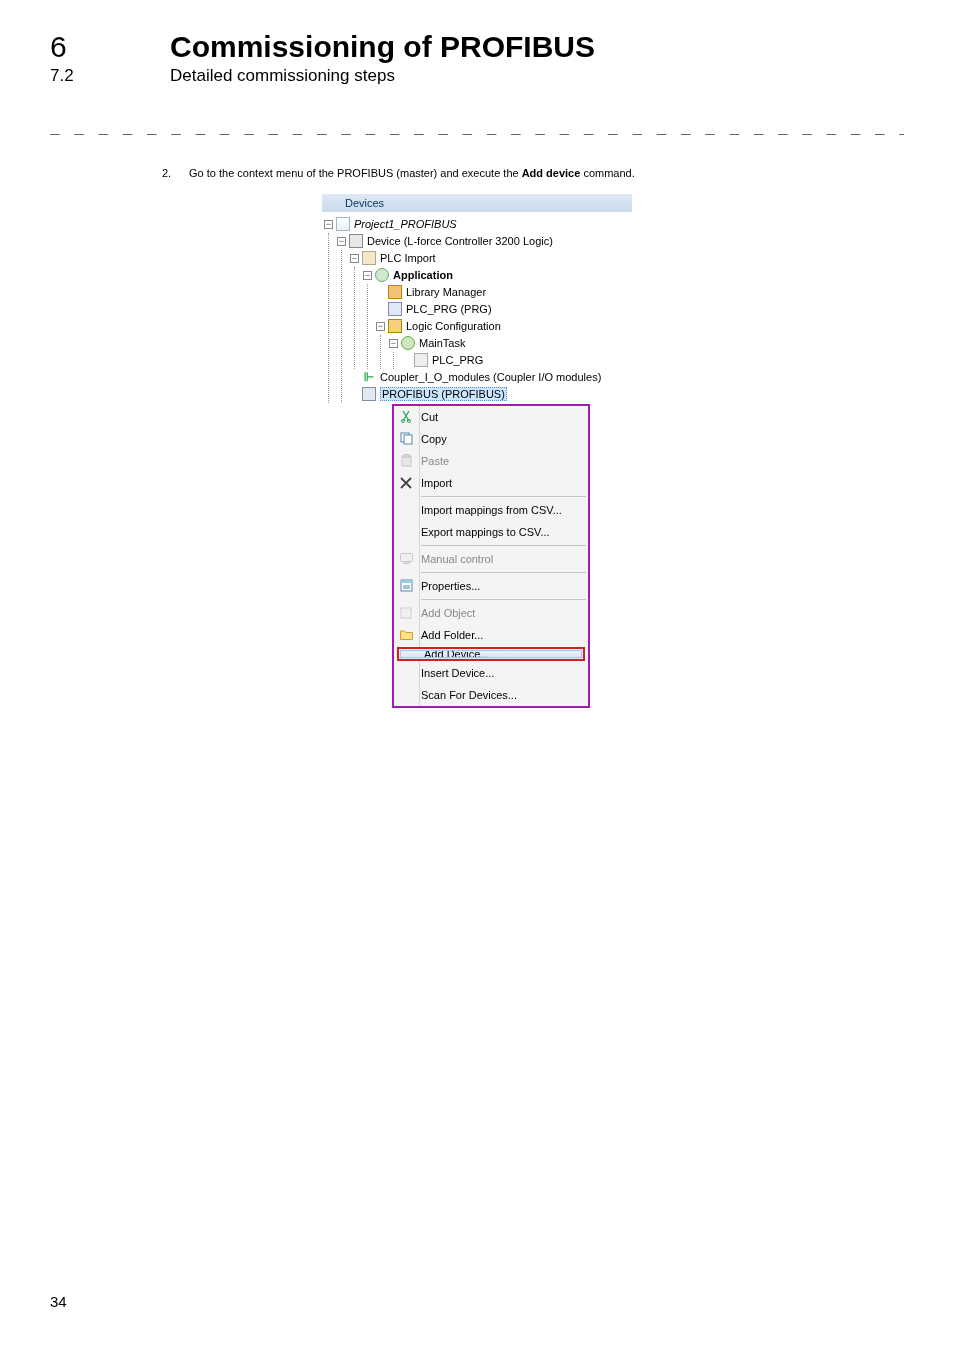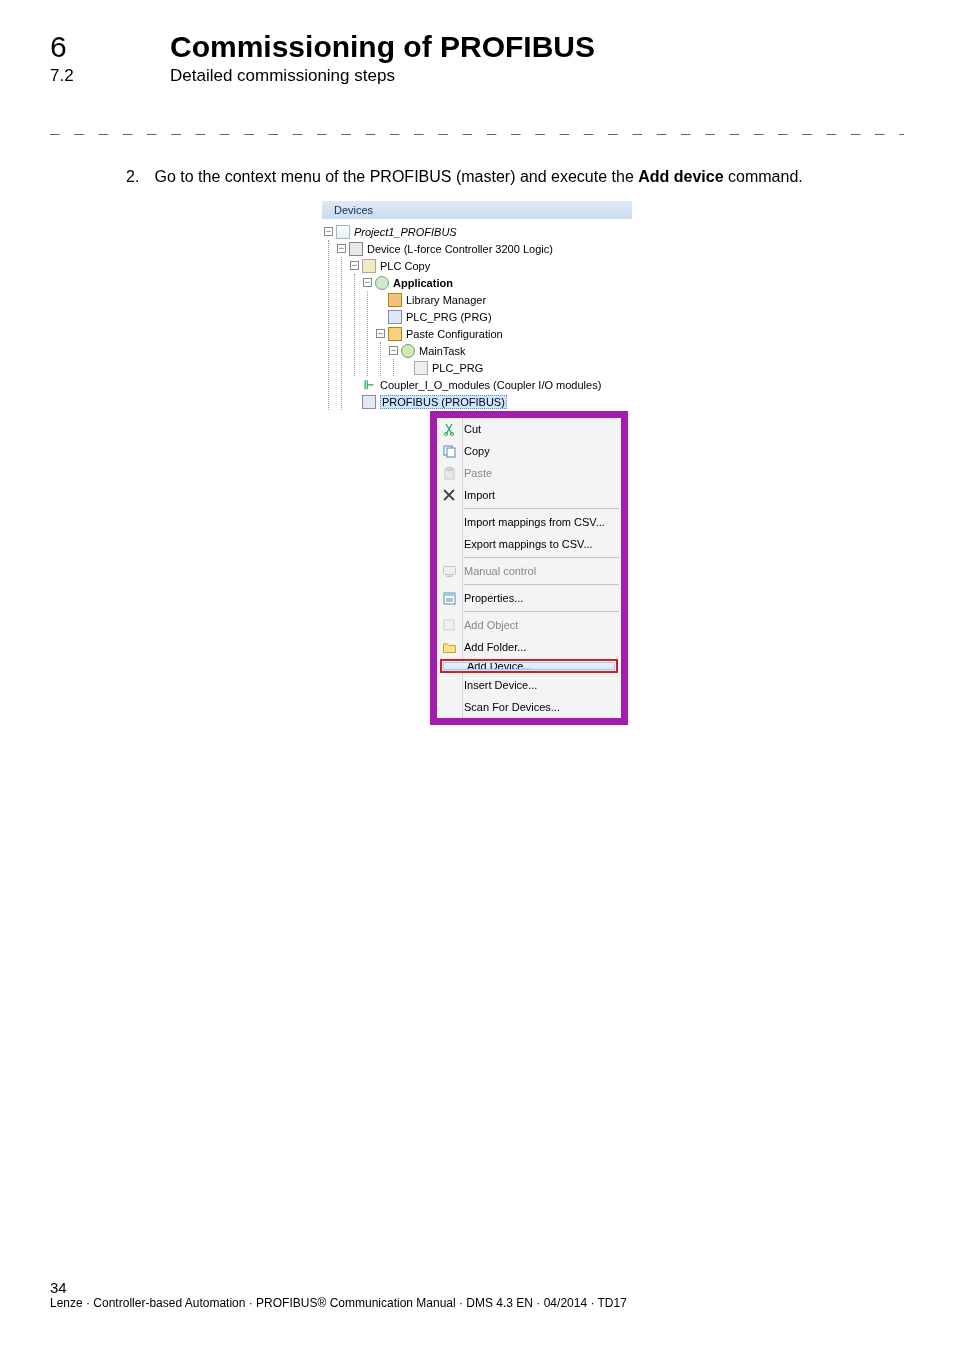"2. Go to the context" .step { font-size: 16px -> 11px; margin-left: 76px -> 112px }
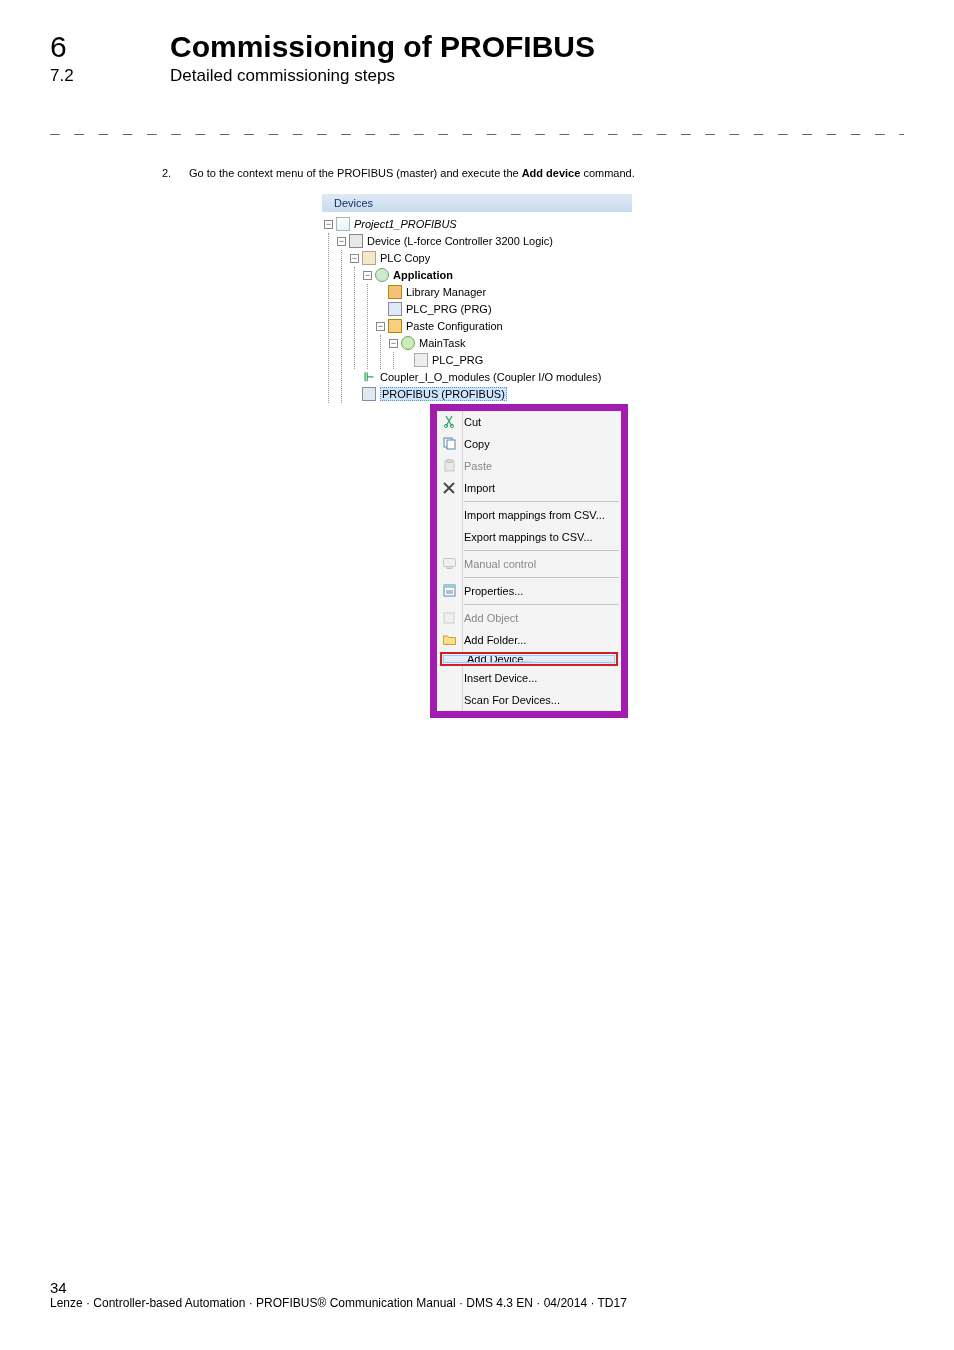"Devices" .panel-title { padding: 3px 12px -> 3px 23px }
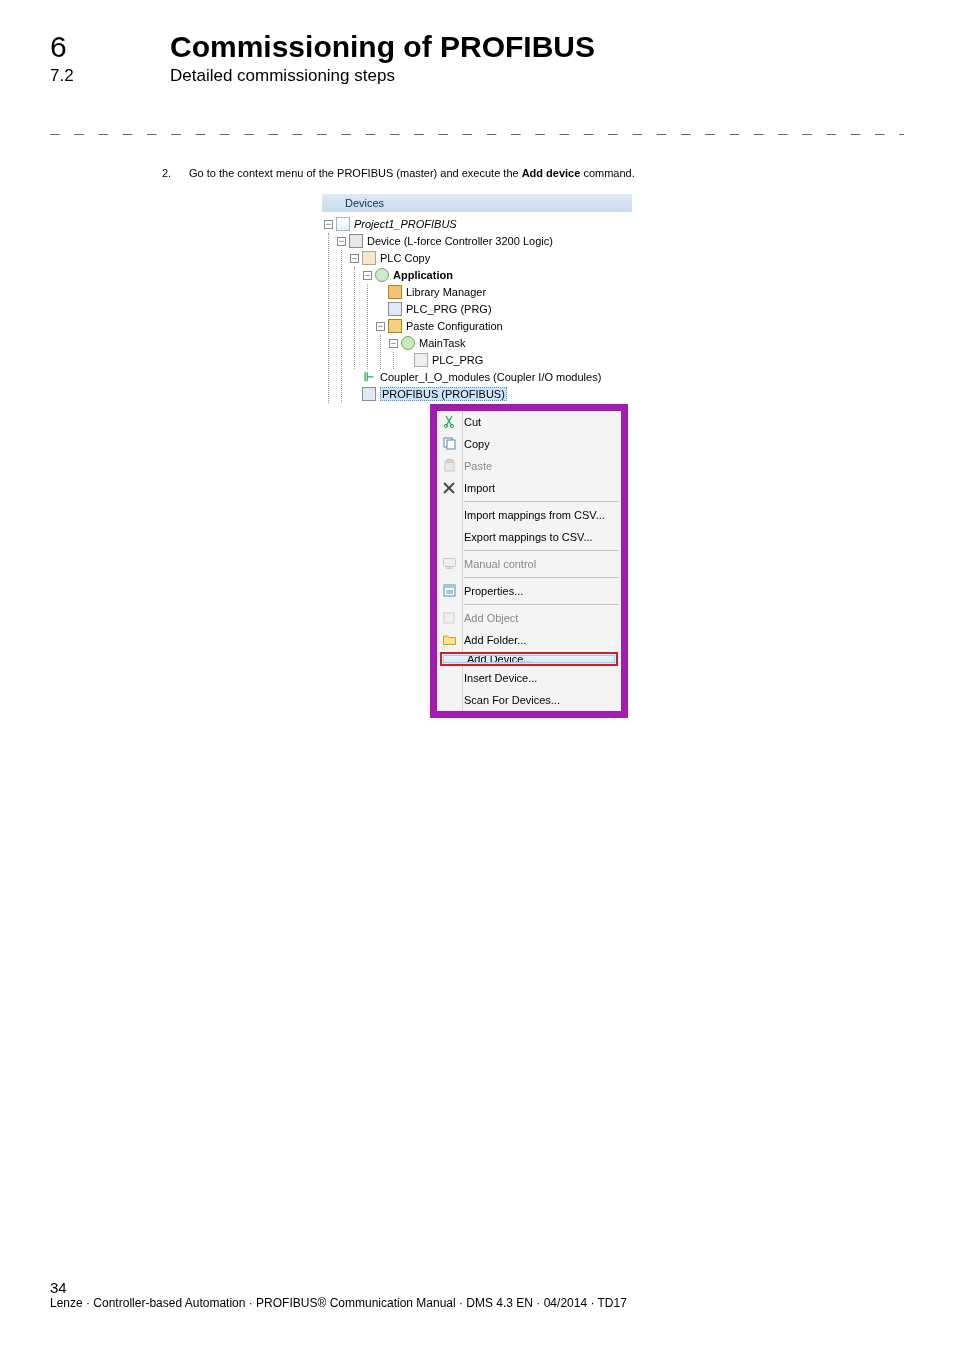"PLC Copy" span { text: Copy -> Import }
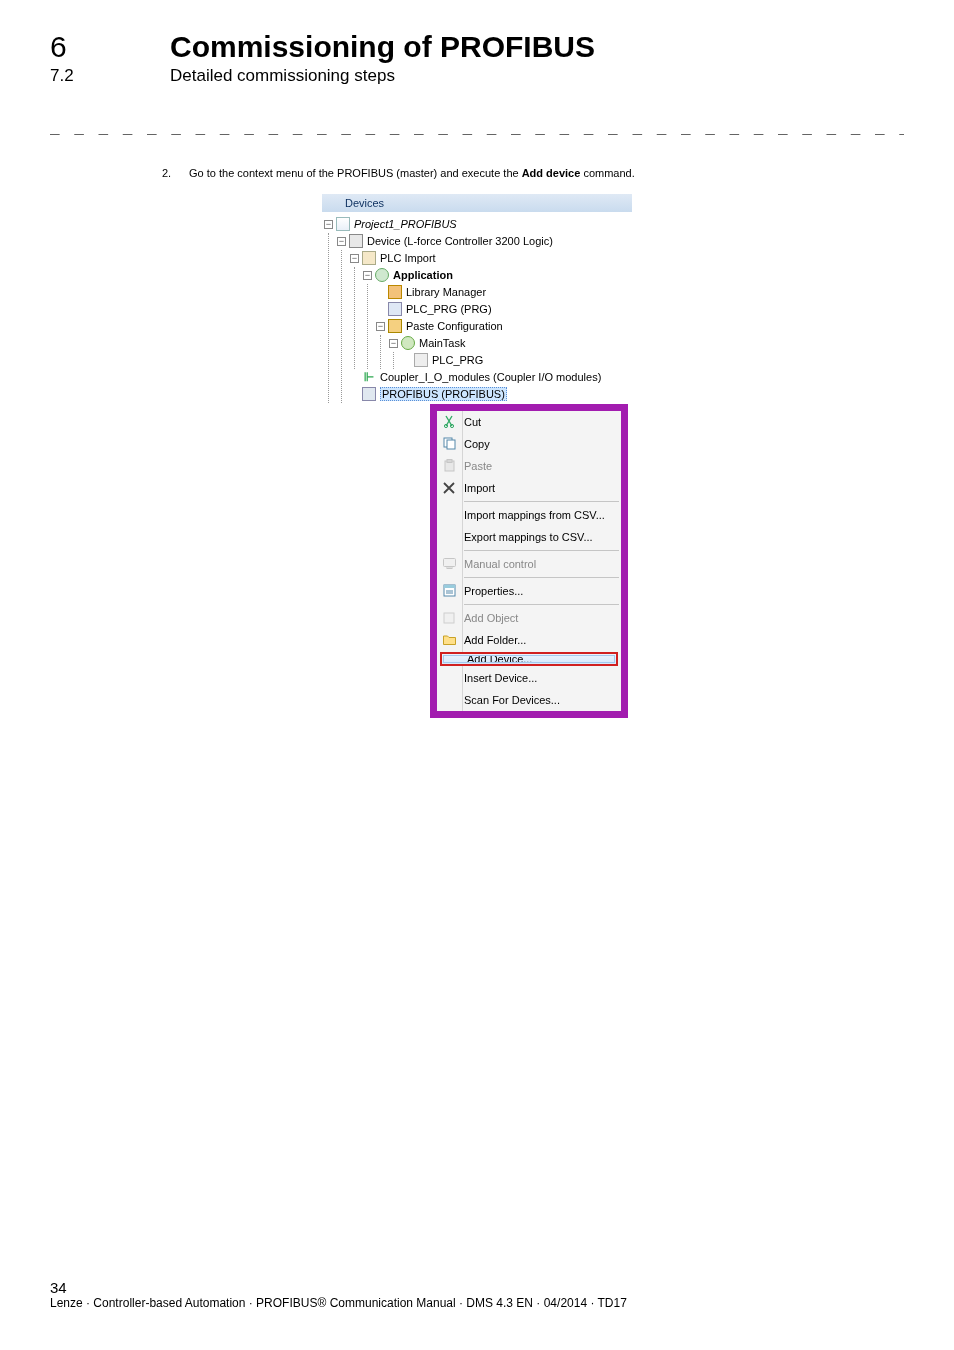"Paste Configuration" span { text: Paste -> Logic }
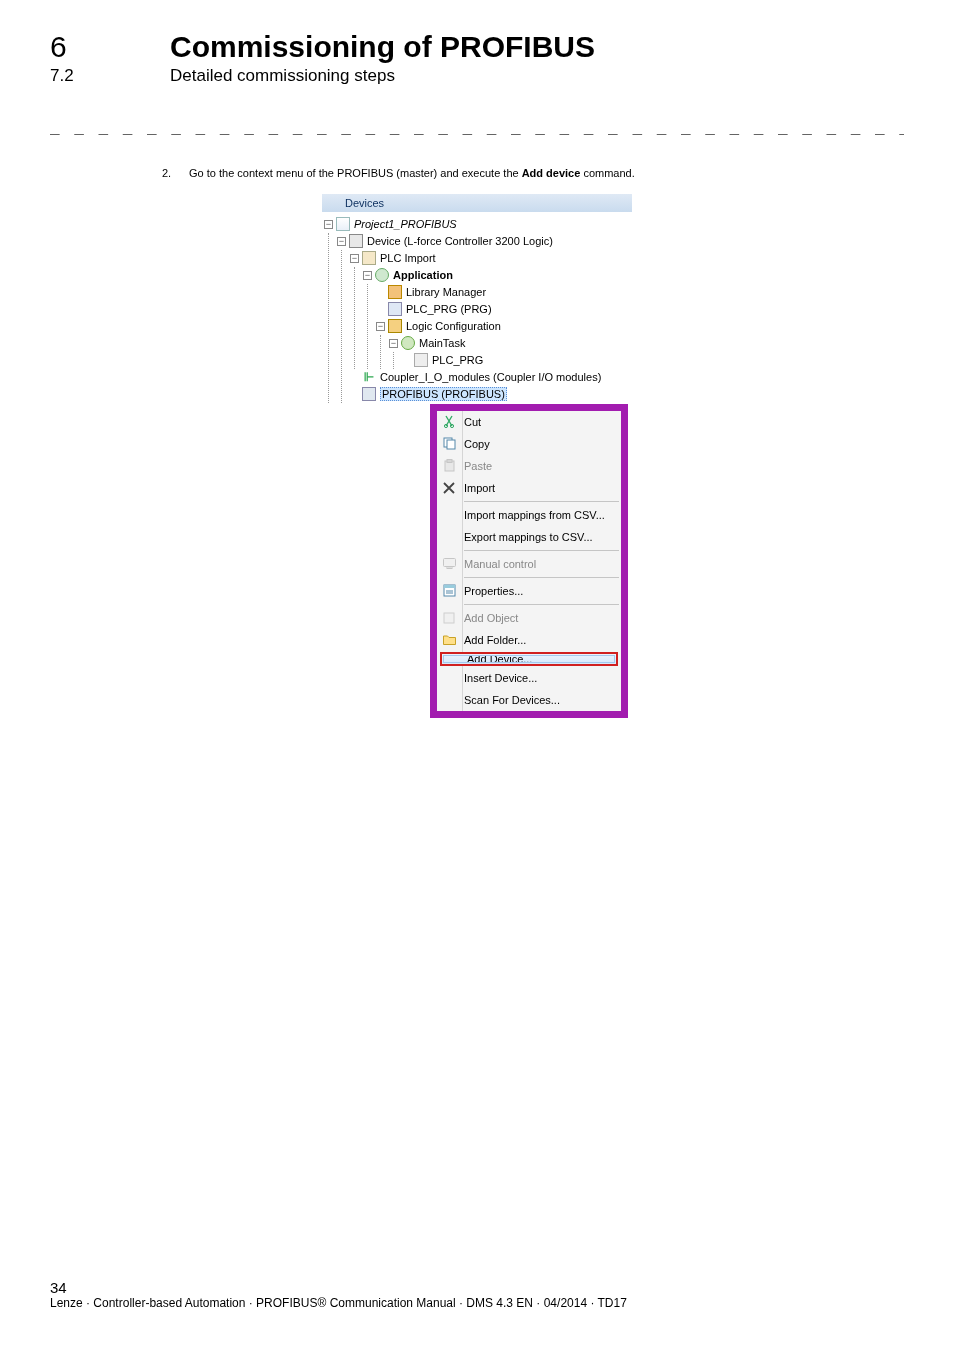"Cut" .ctxmenu { border: 7px solid #a21caf -> 2px solid #a21caf; margin-left: 108px -> 70px }
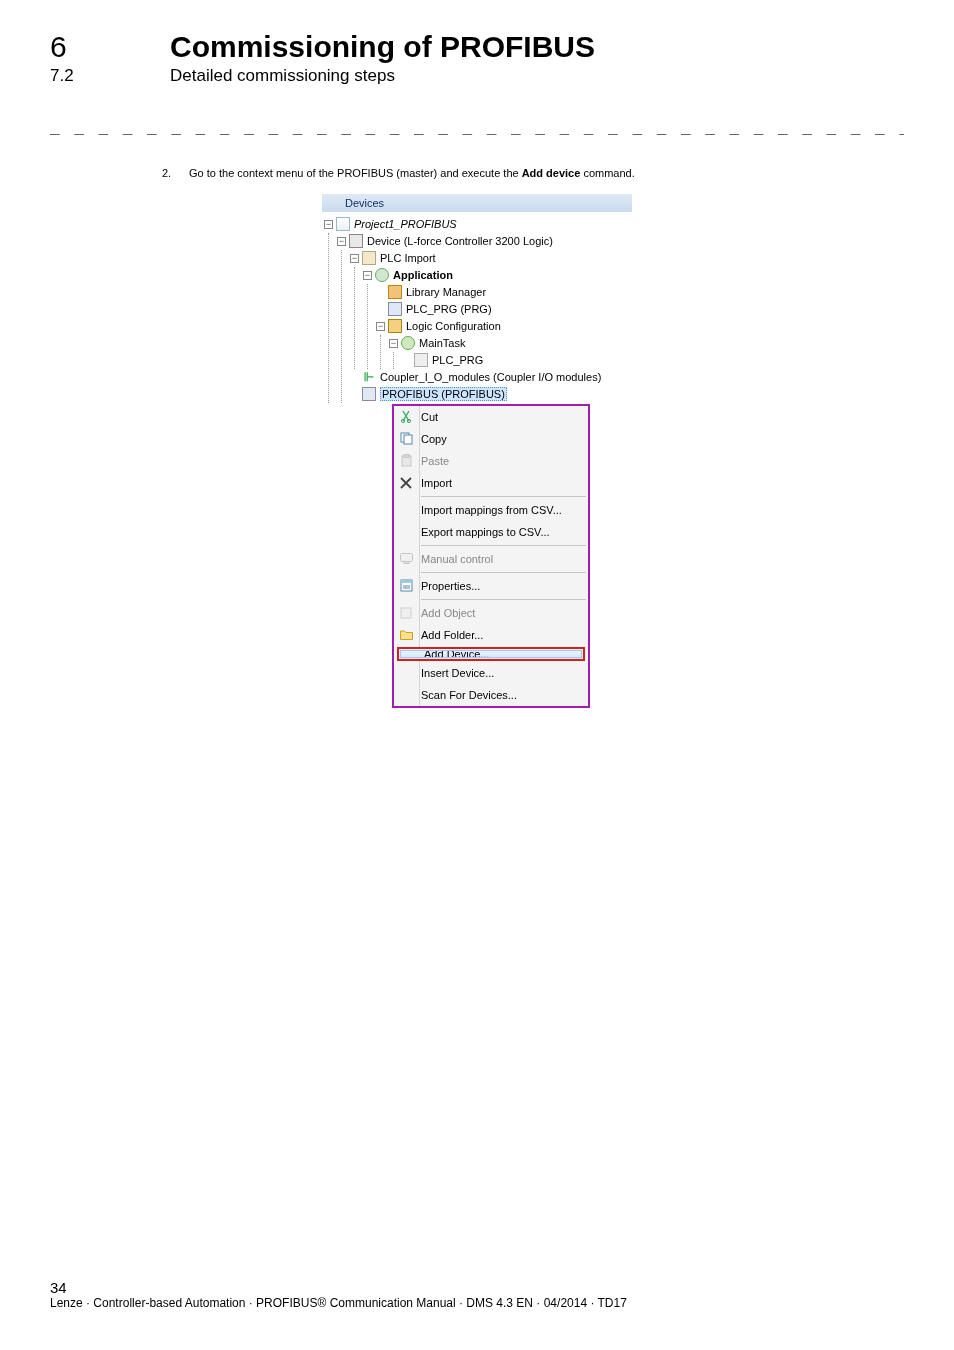"Lenze · Controller-based Automation ·" span { html: <span>Lenze · Controller-based Automation · PROFIBUS® Communication Manual · DMS 4.3 EN · 04/2014 · TD17</span> -> none }
